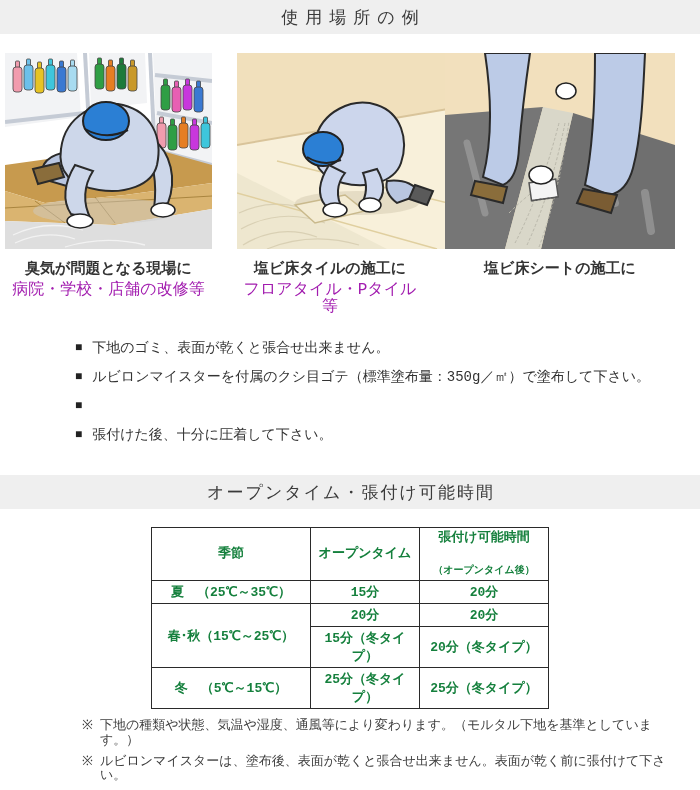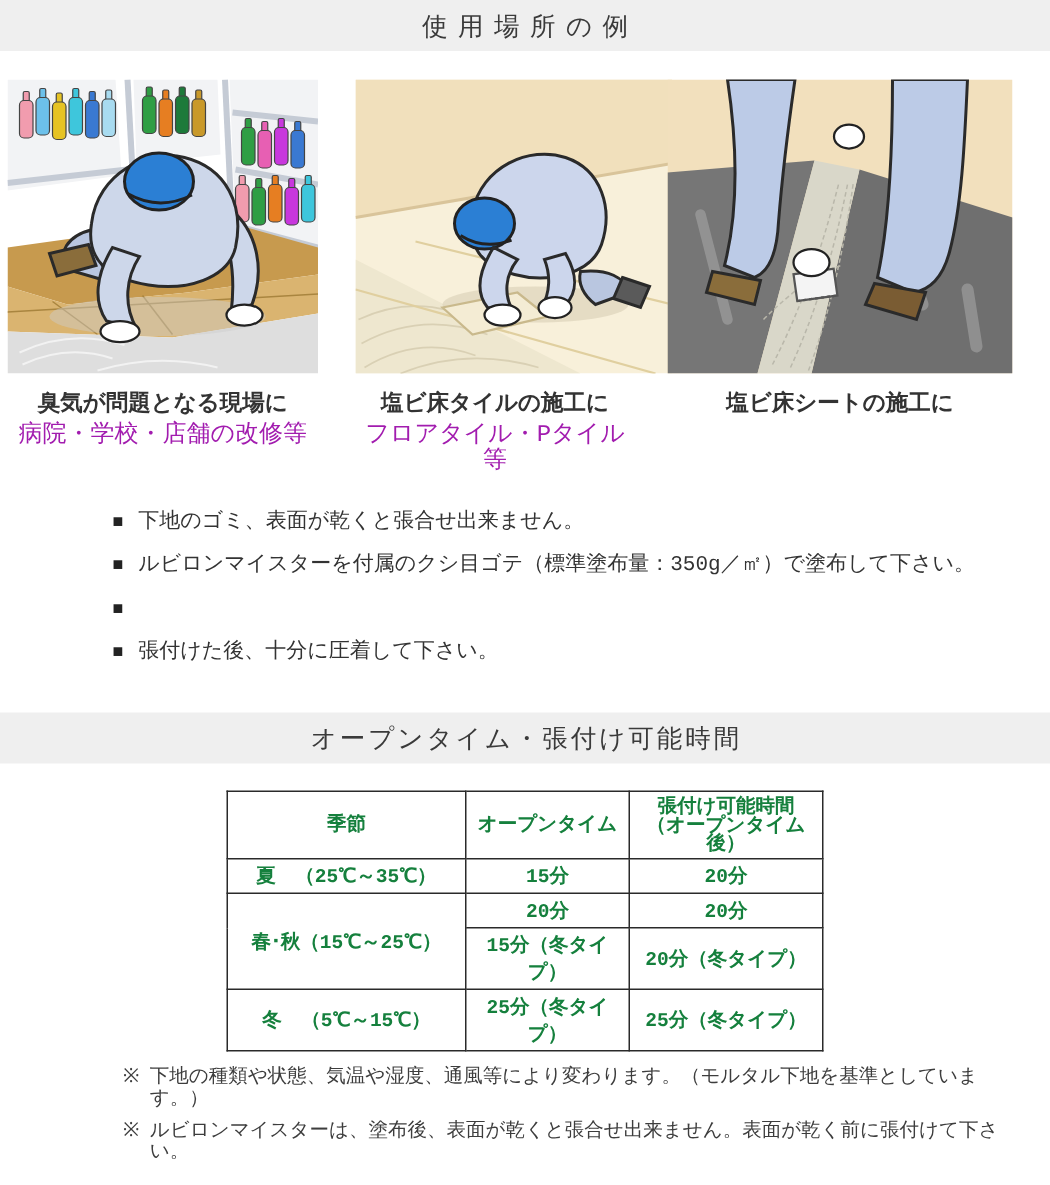"（オープンタイム後）" table.ot .th-small { font-size: 13px -> 10px; margin-top: none -> 20px }
